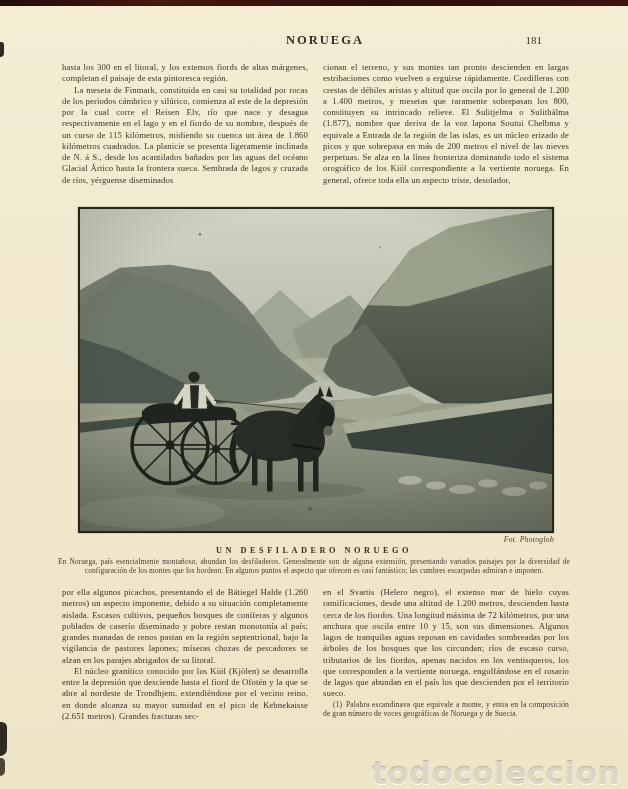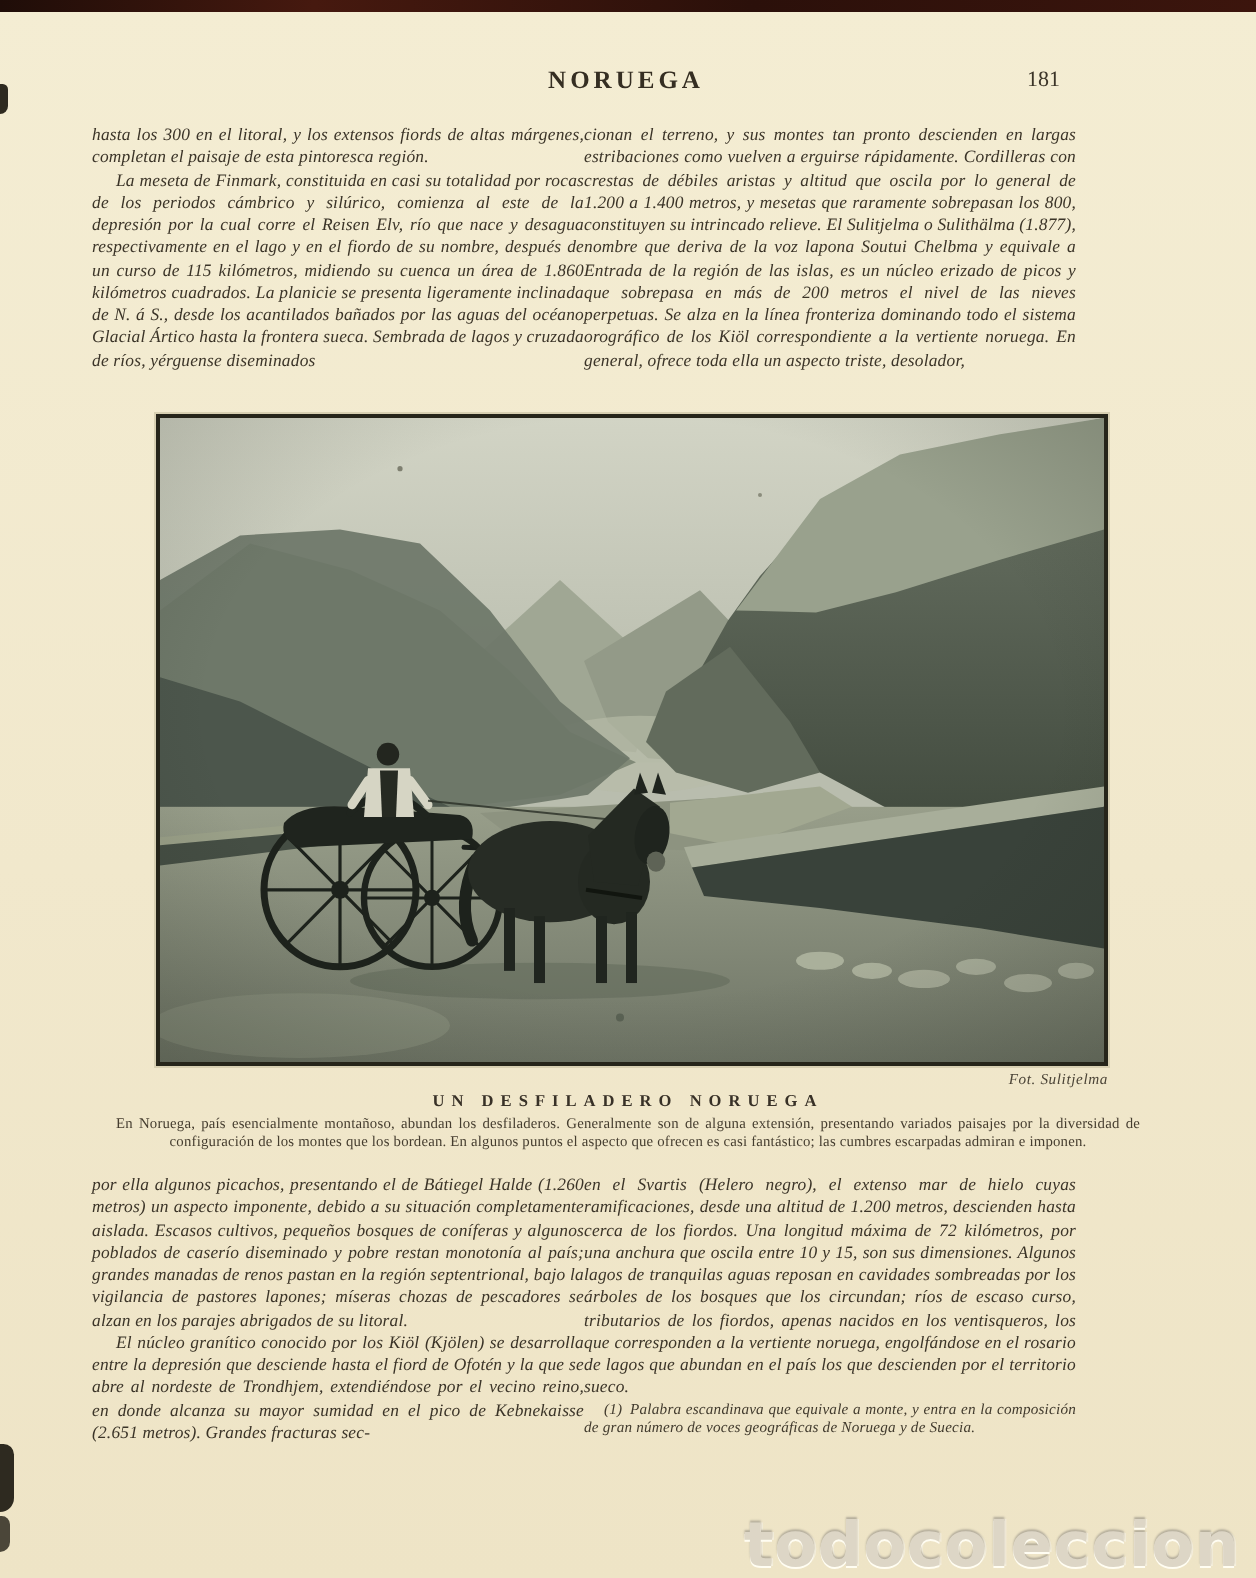"NORUEGA" .page-header { left: 60px -> 72px }
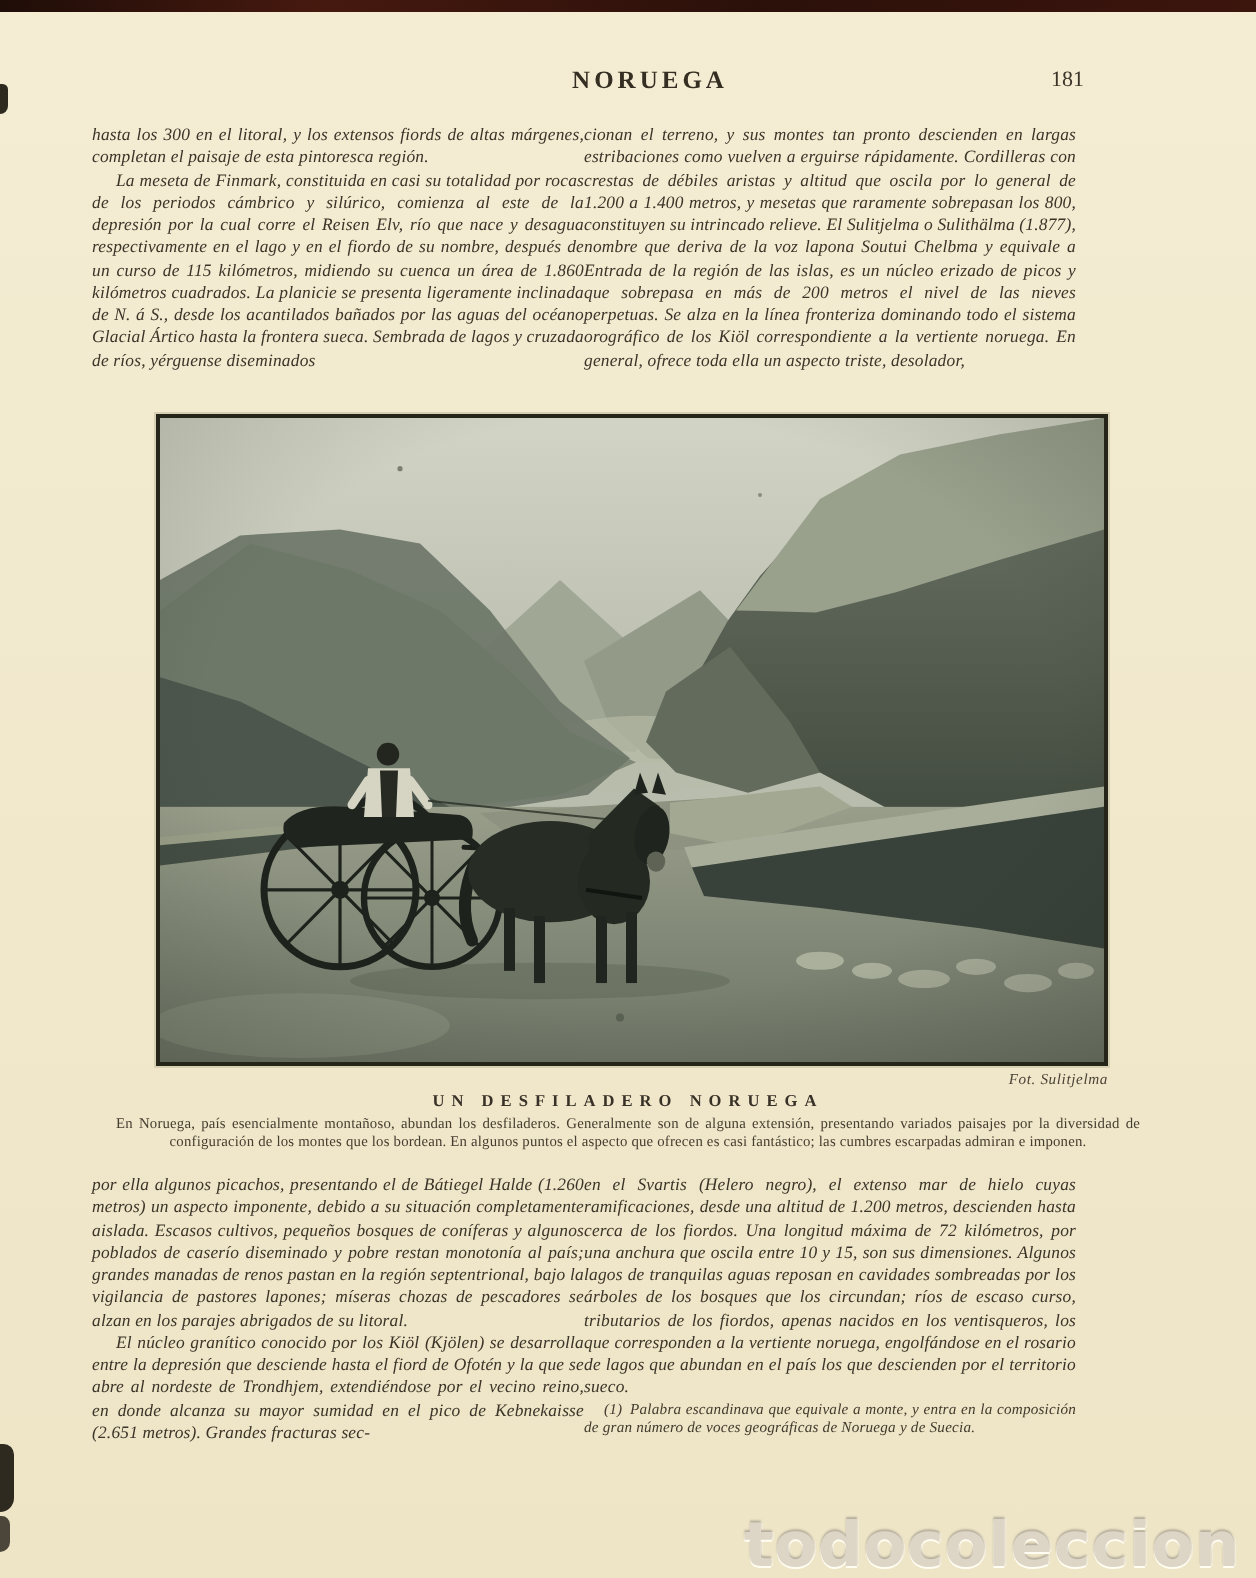"hasta los 300 en el" .cols { font-style: italic -> none; gap: none -> 15px; left: 46px -> 62px }
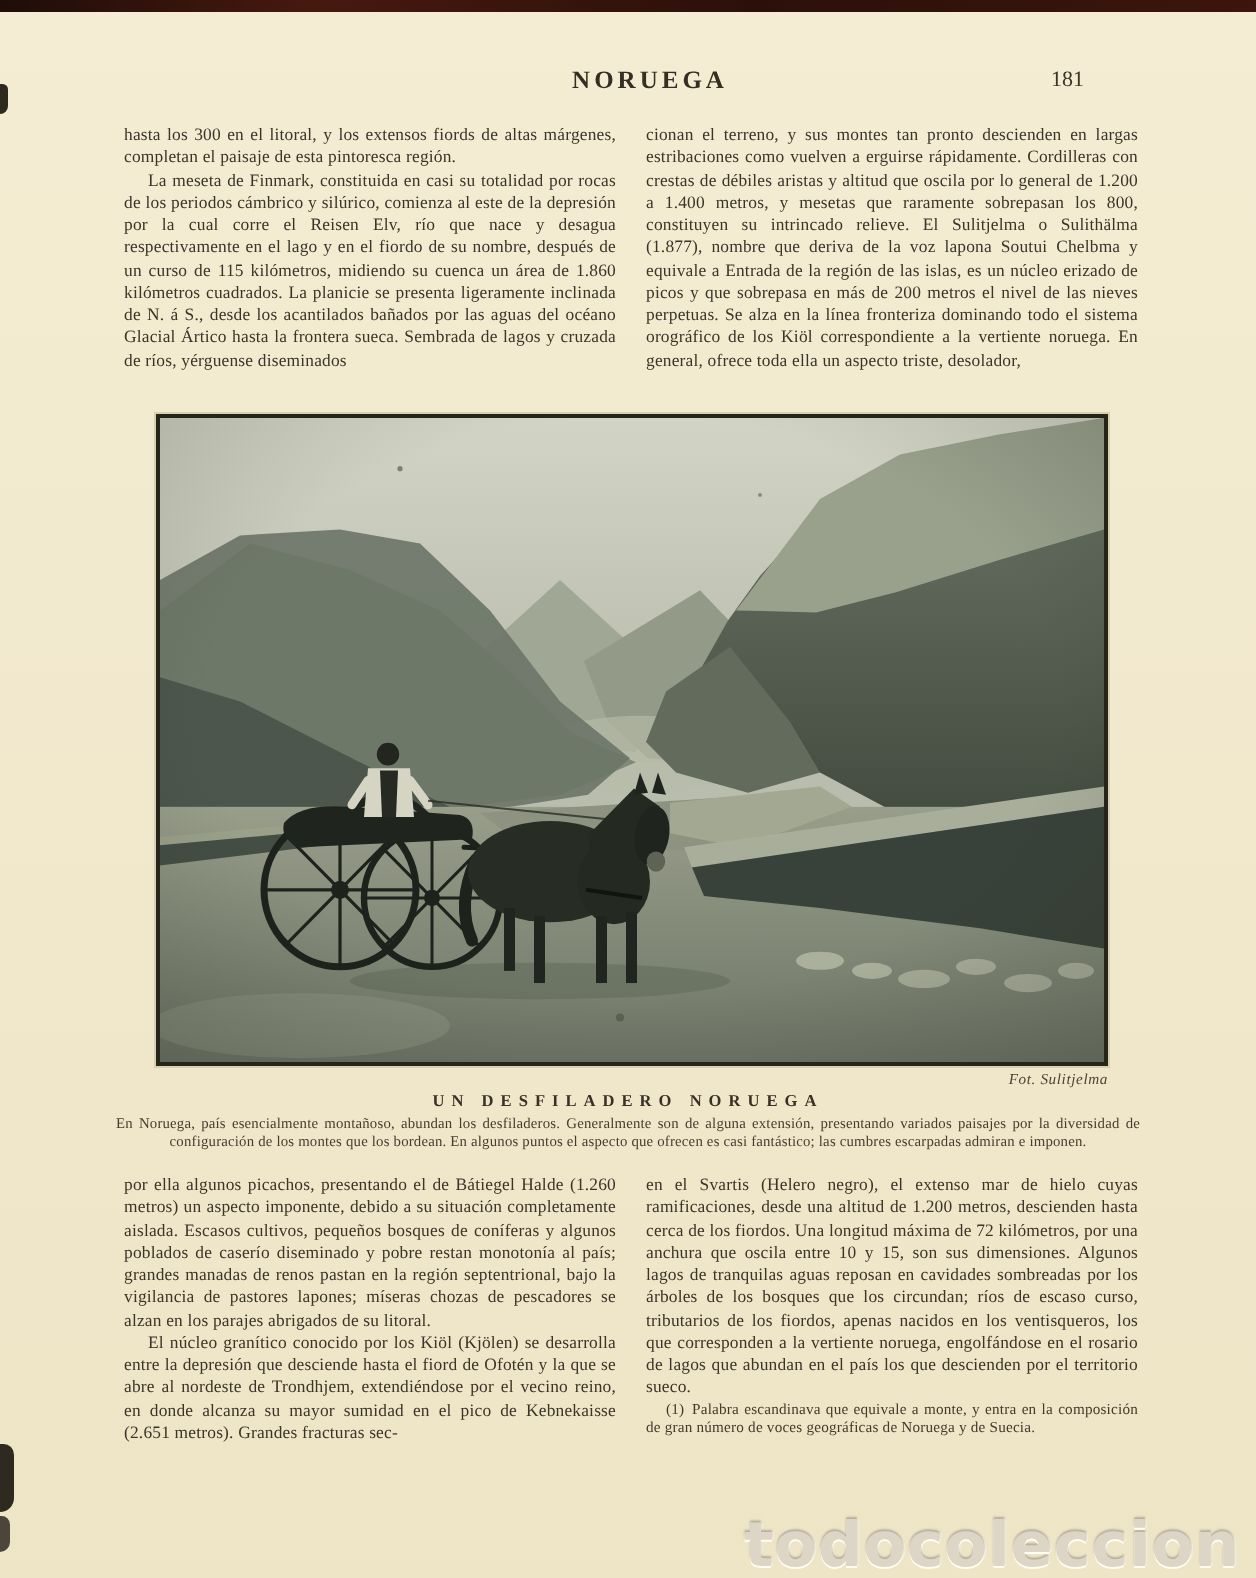"Fot. Sulitjelma" div.photo-credit { text: Sulitjelma -> Photoglob }
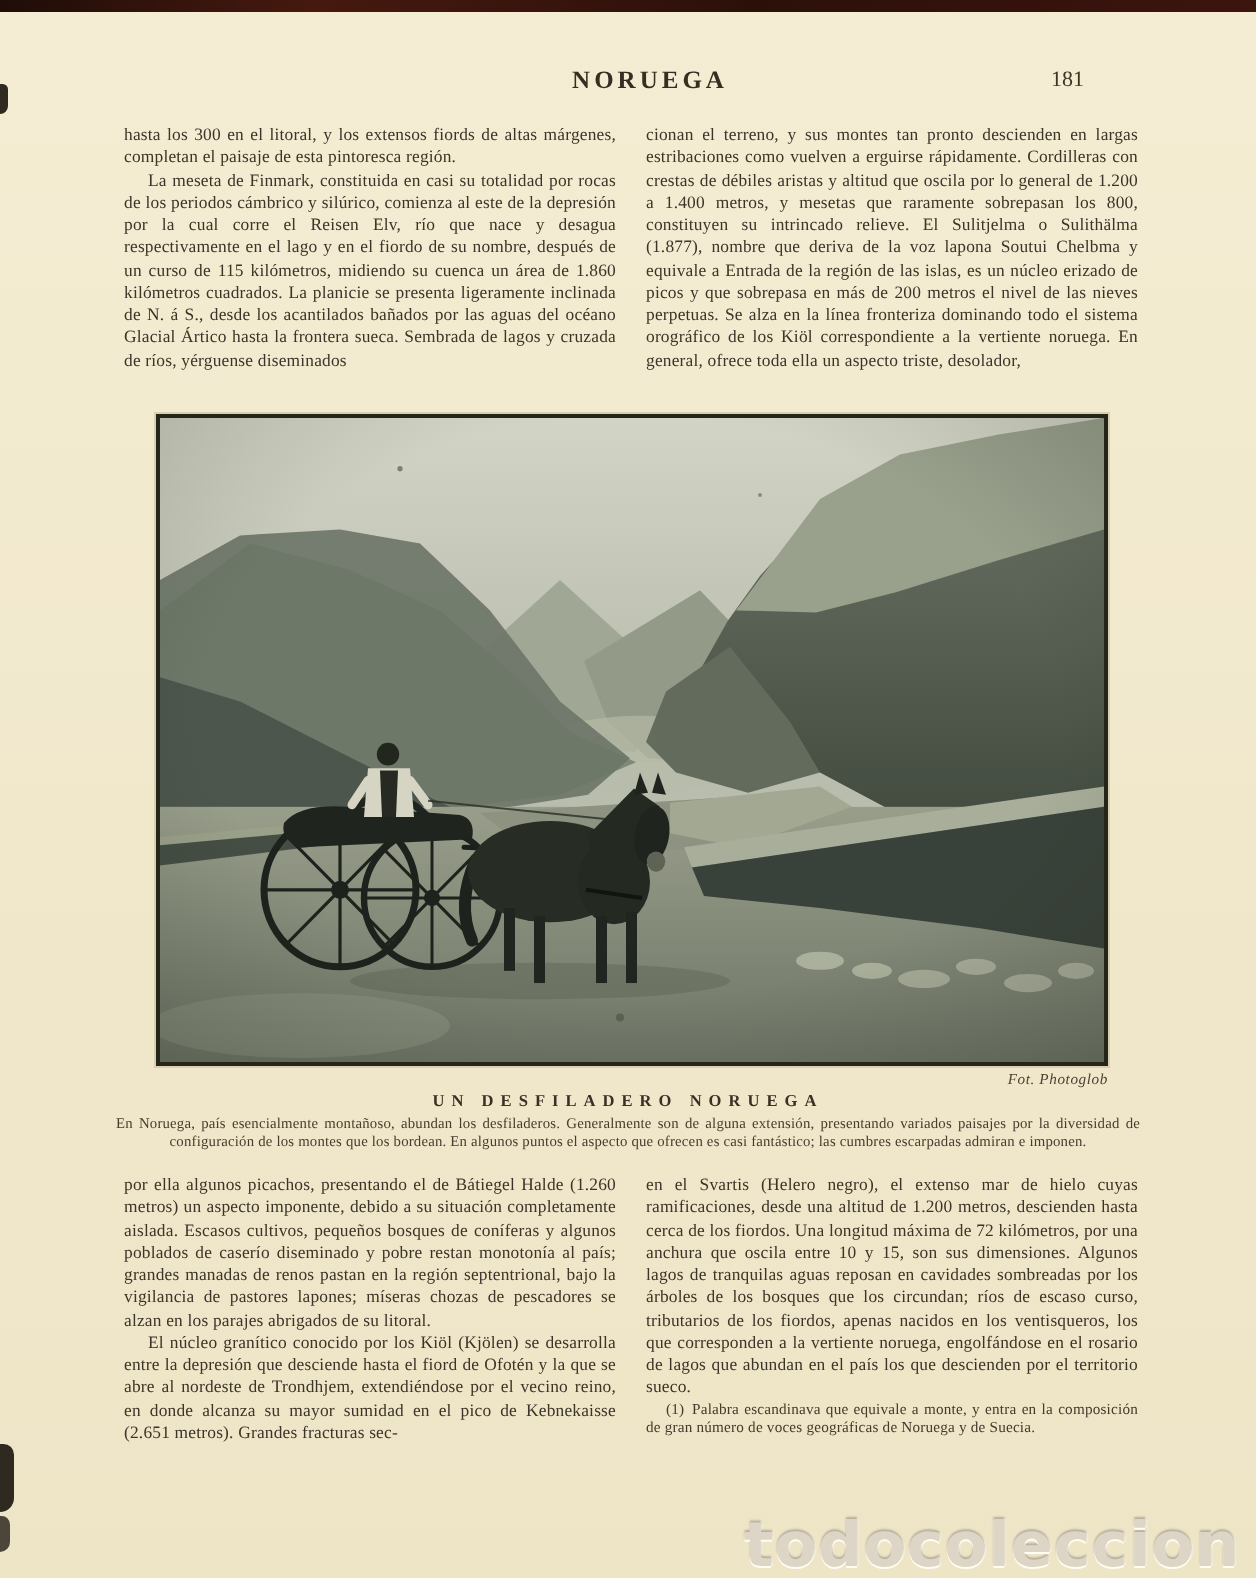"UN DESFILADERO NORUEGA" div.caption-title { text: NORUEGA -> NORUEGO }
